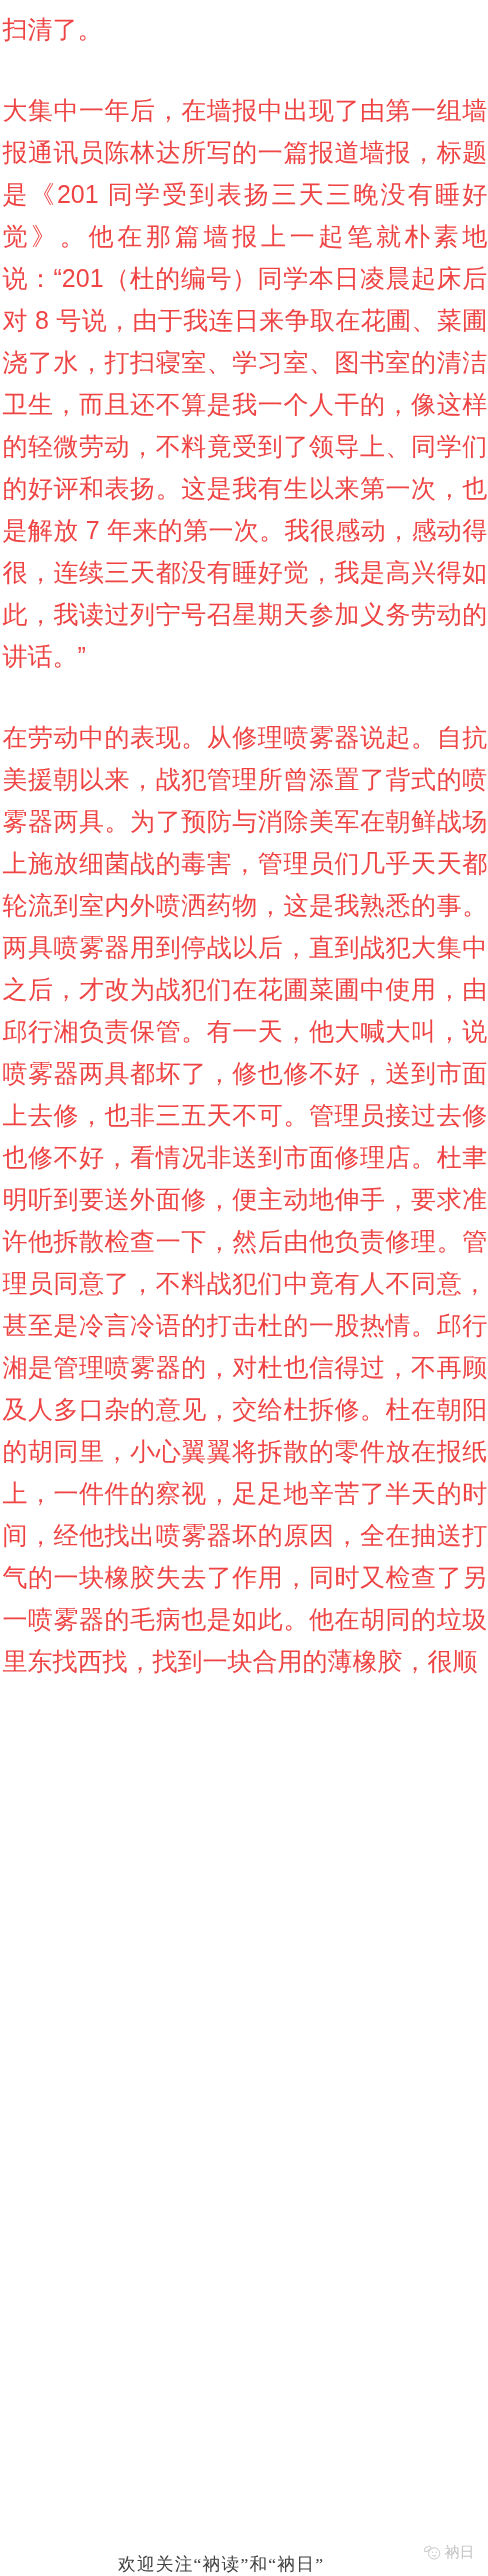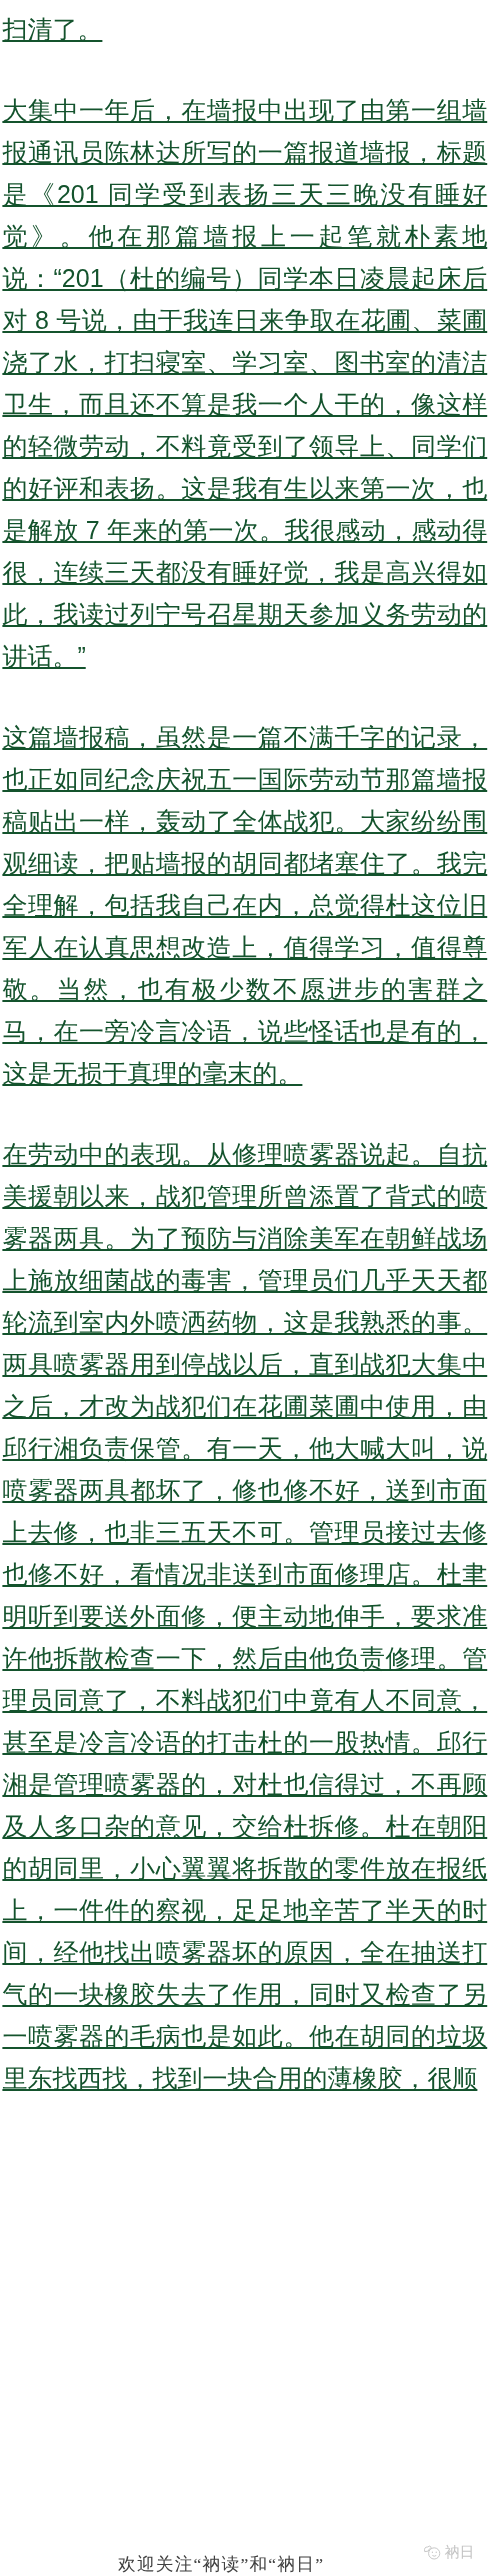"扫清了。" div.article { color: #14532d -> #ef4444; text-decoration: underline -> none }
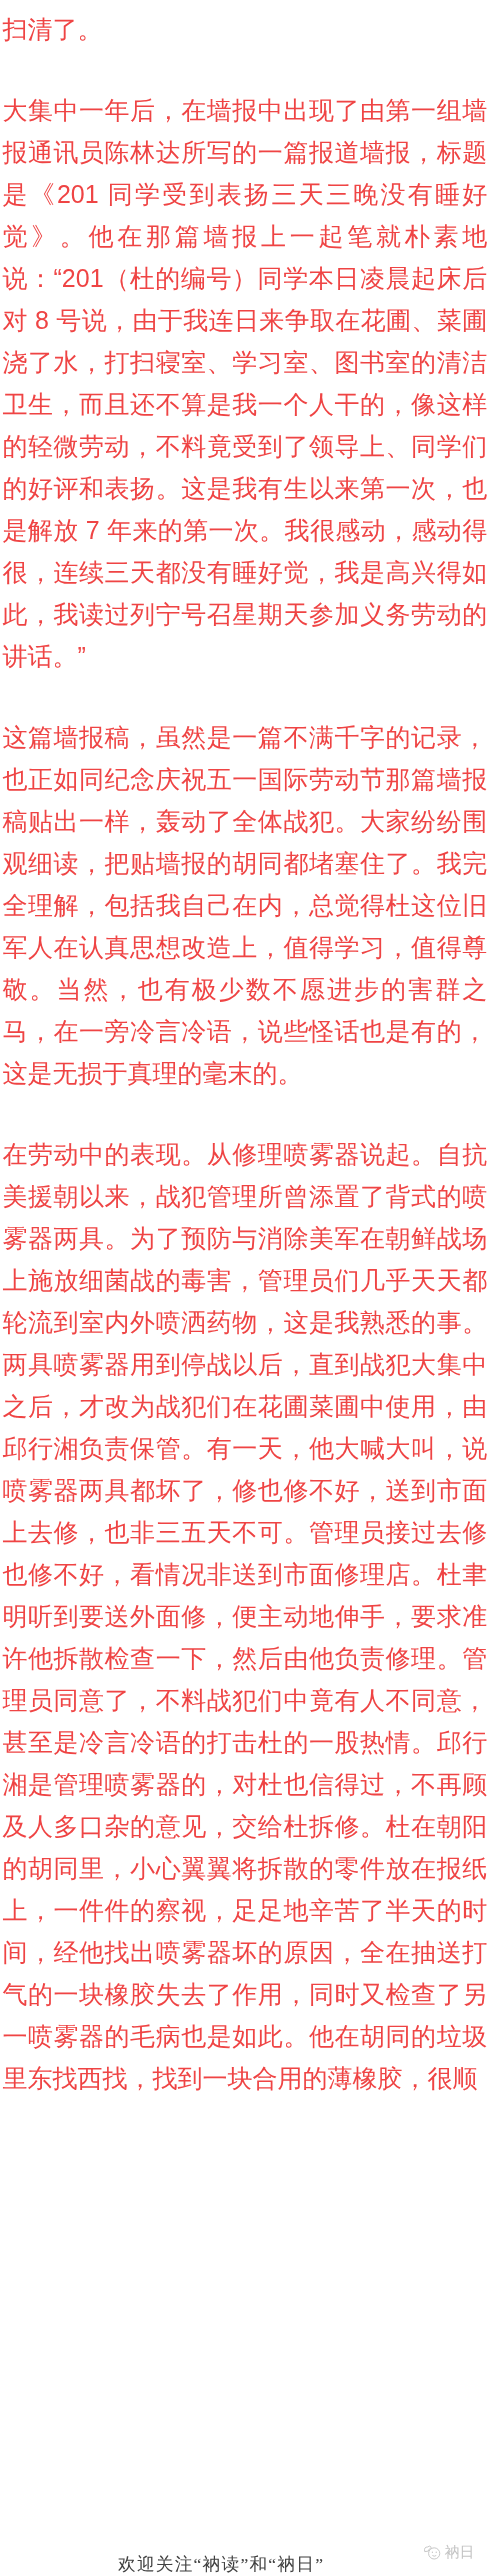"这篇墙报稿，虽然是一篇不满千字的记录，也正如同纪念庆祝五一国际劳动节那篇墙报稿贴" p { html: <p>这篇墙报稿，虽然是一篇不满千字的记录，也正如同纪念庆祝五一国际劳动节那篇墙报稿贴出一样，轰动了全体战犯。大家纷纷围观细读，把贴墙报的胡同都堵塞住了。我完全理解，包括我自己在内，总觉得杜这位旧军人在认真思想改造上，值得学习，值得尊敬。当然，也有极少数不愿进步的害群之马，在一旁冷言冷语，说些怪话也是有的，这是无损于真理的毫末的。</p> -> none }
